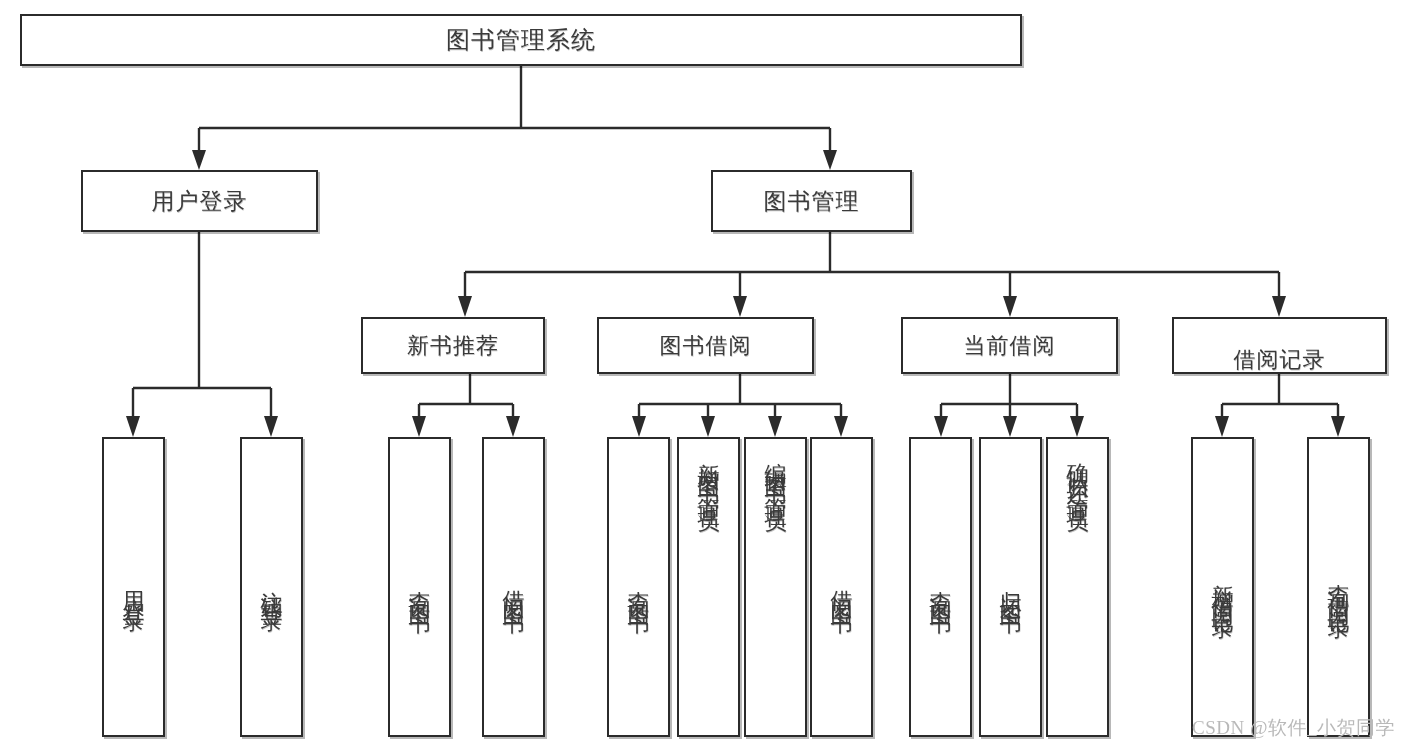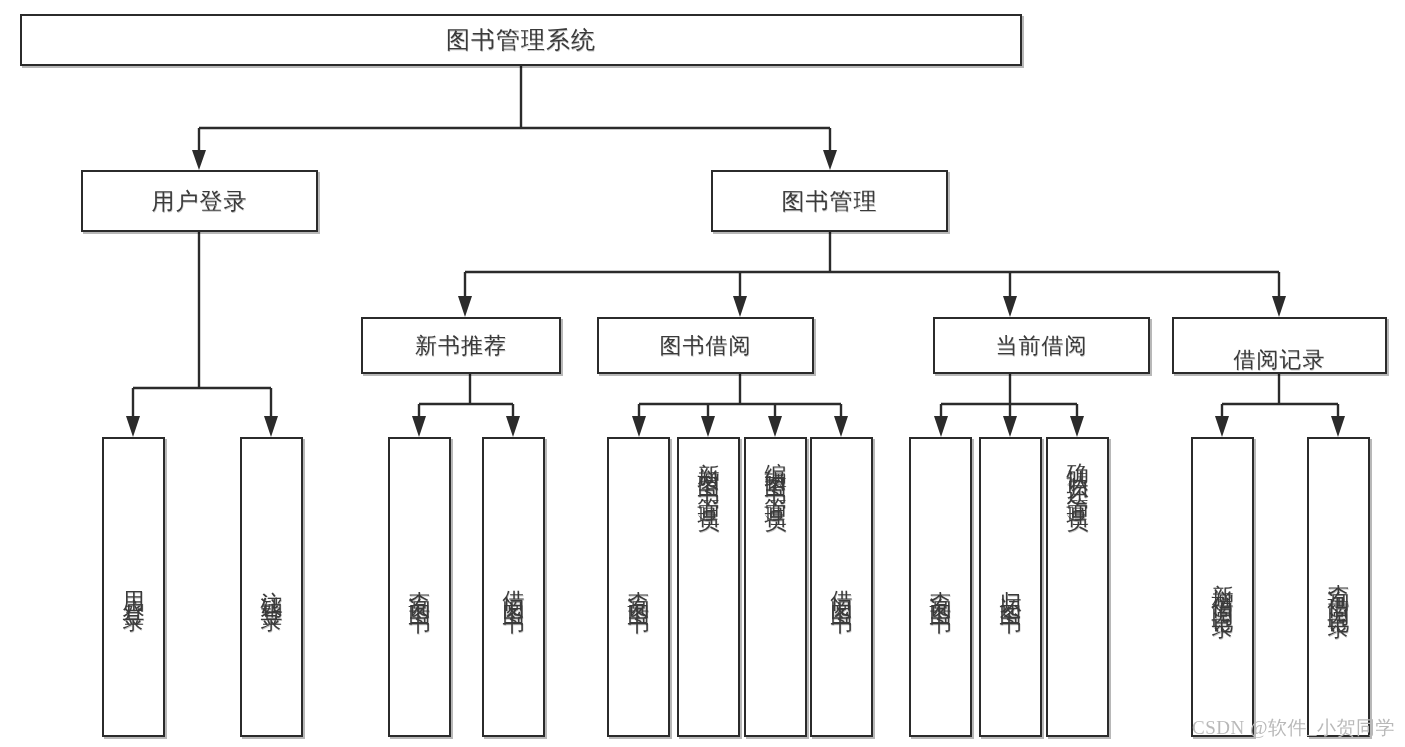"图书管理" div.node { width: 237px -> 201px }
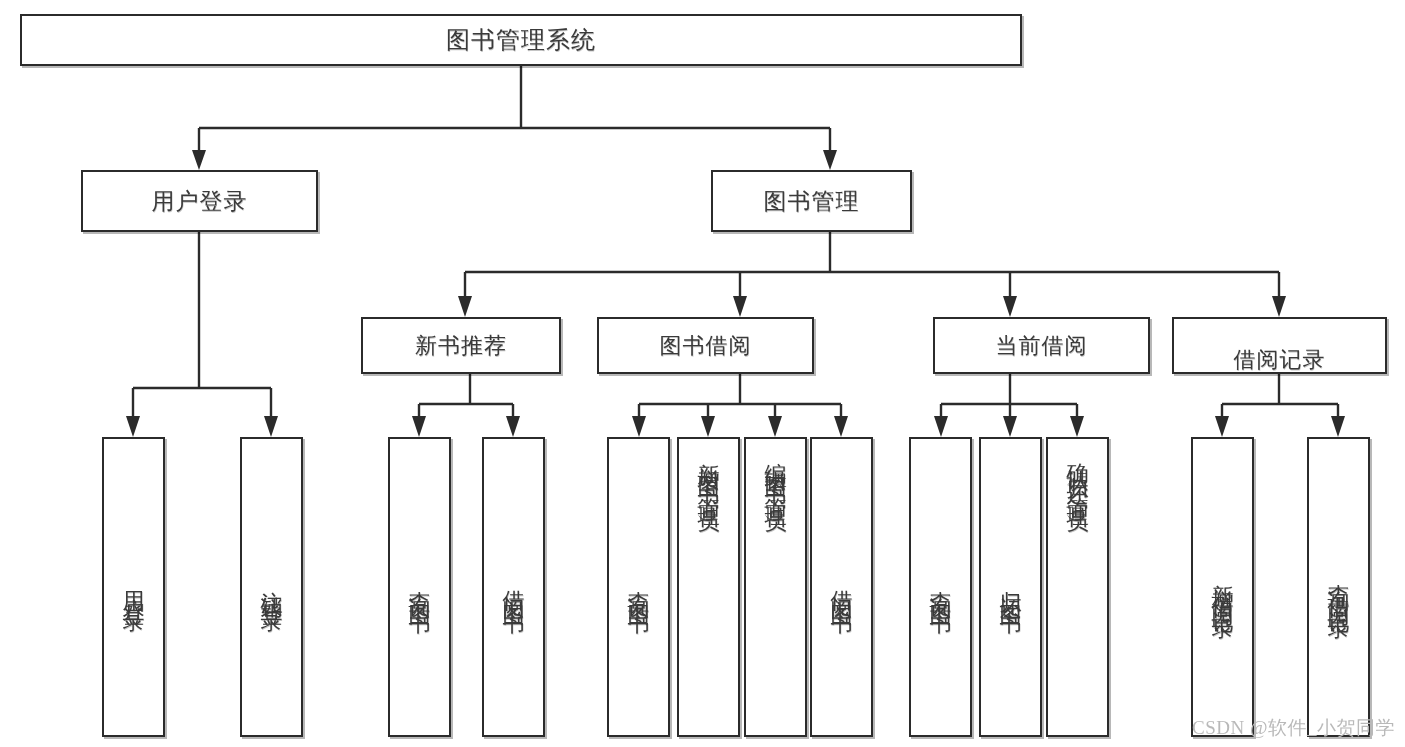"新书推荐" div.node { width: 200px -> 184px }
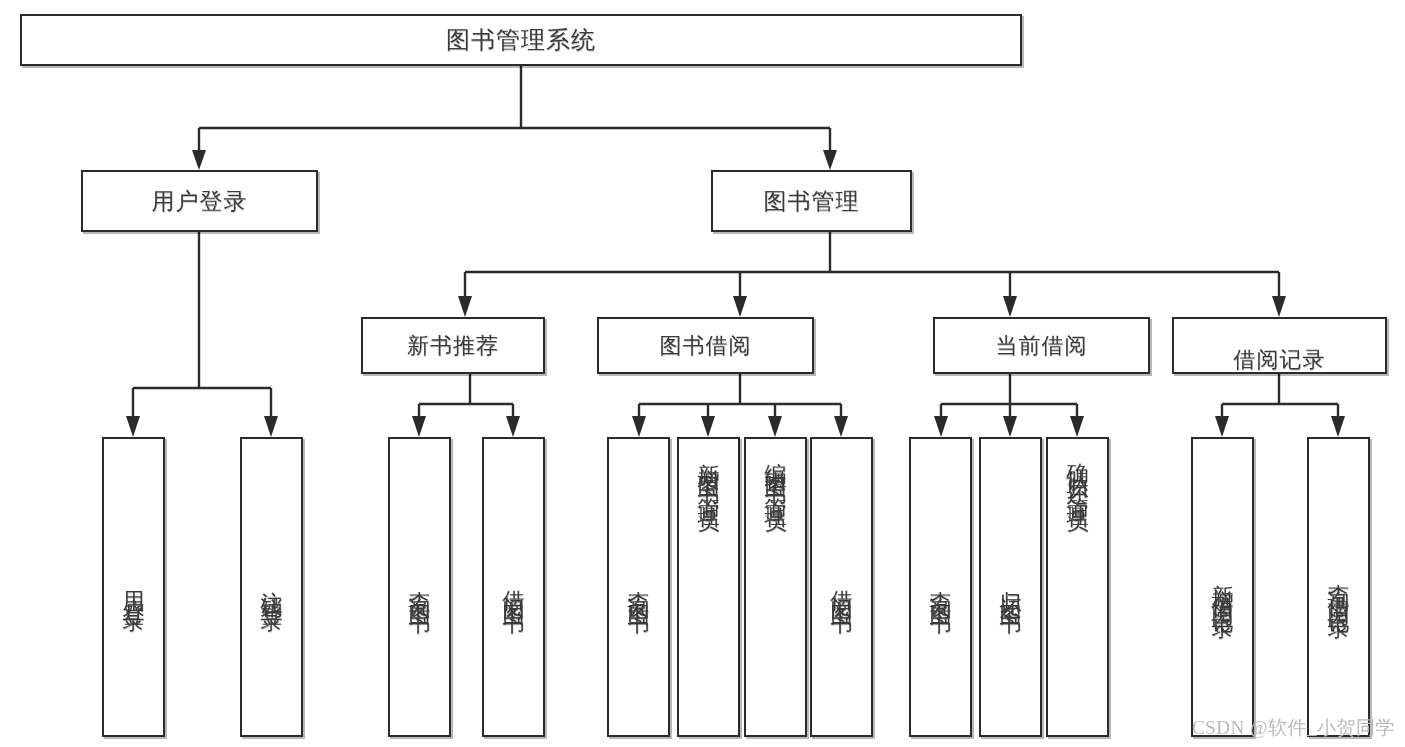"当前借阅" div.node { margin-left: 32px -> none }
